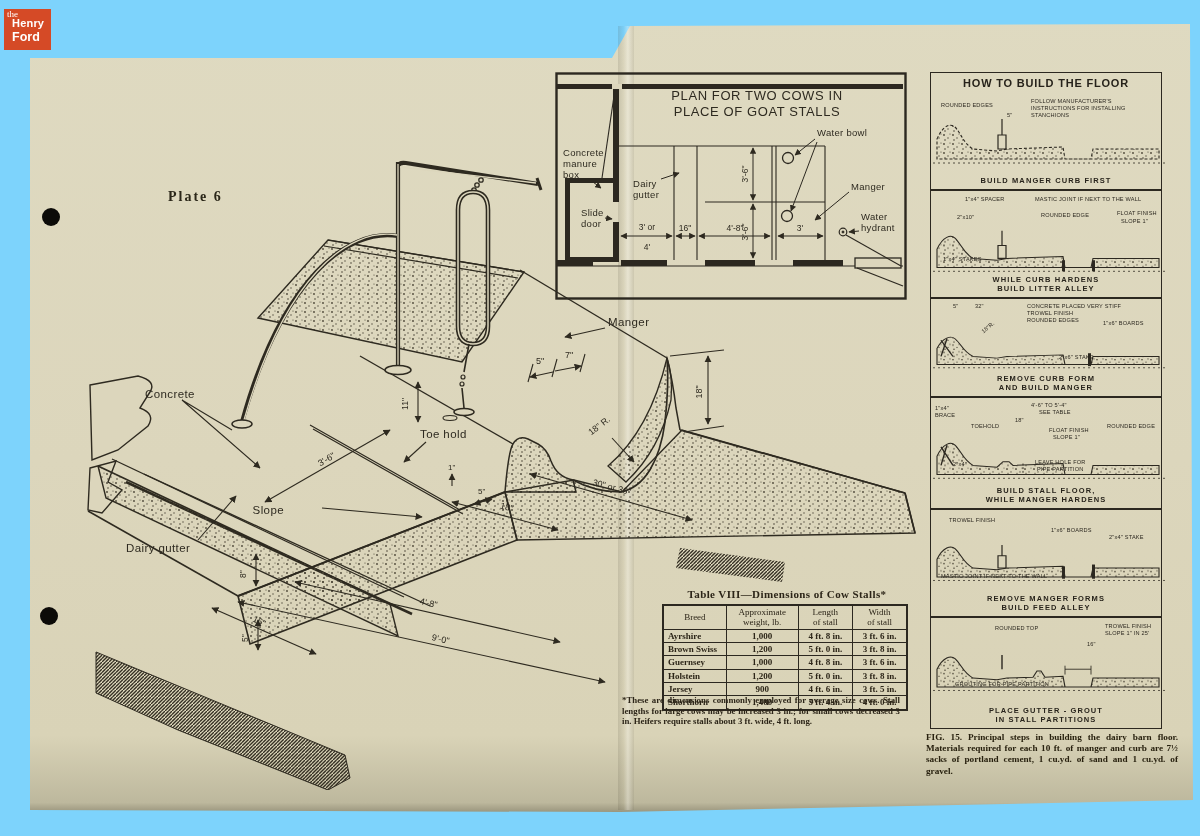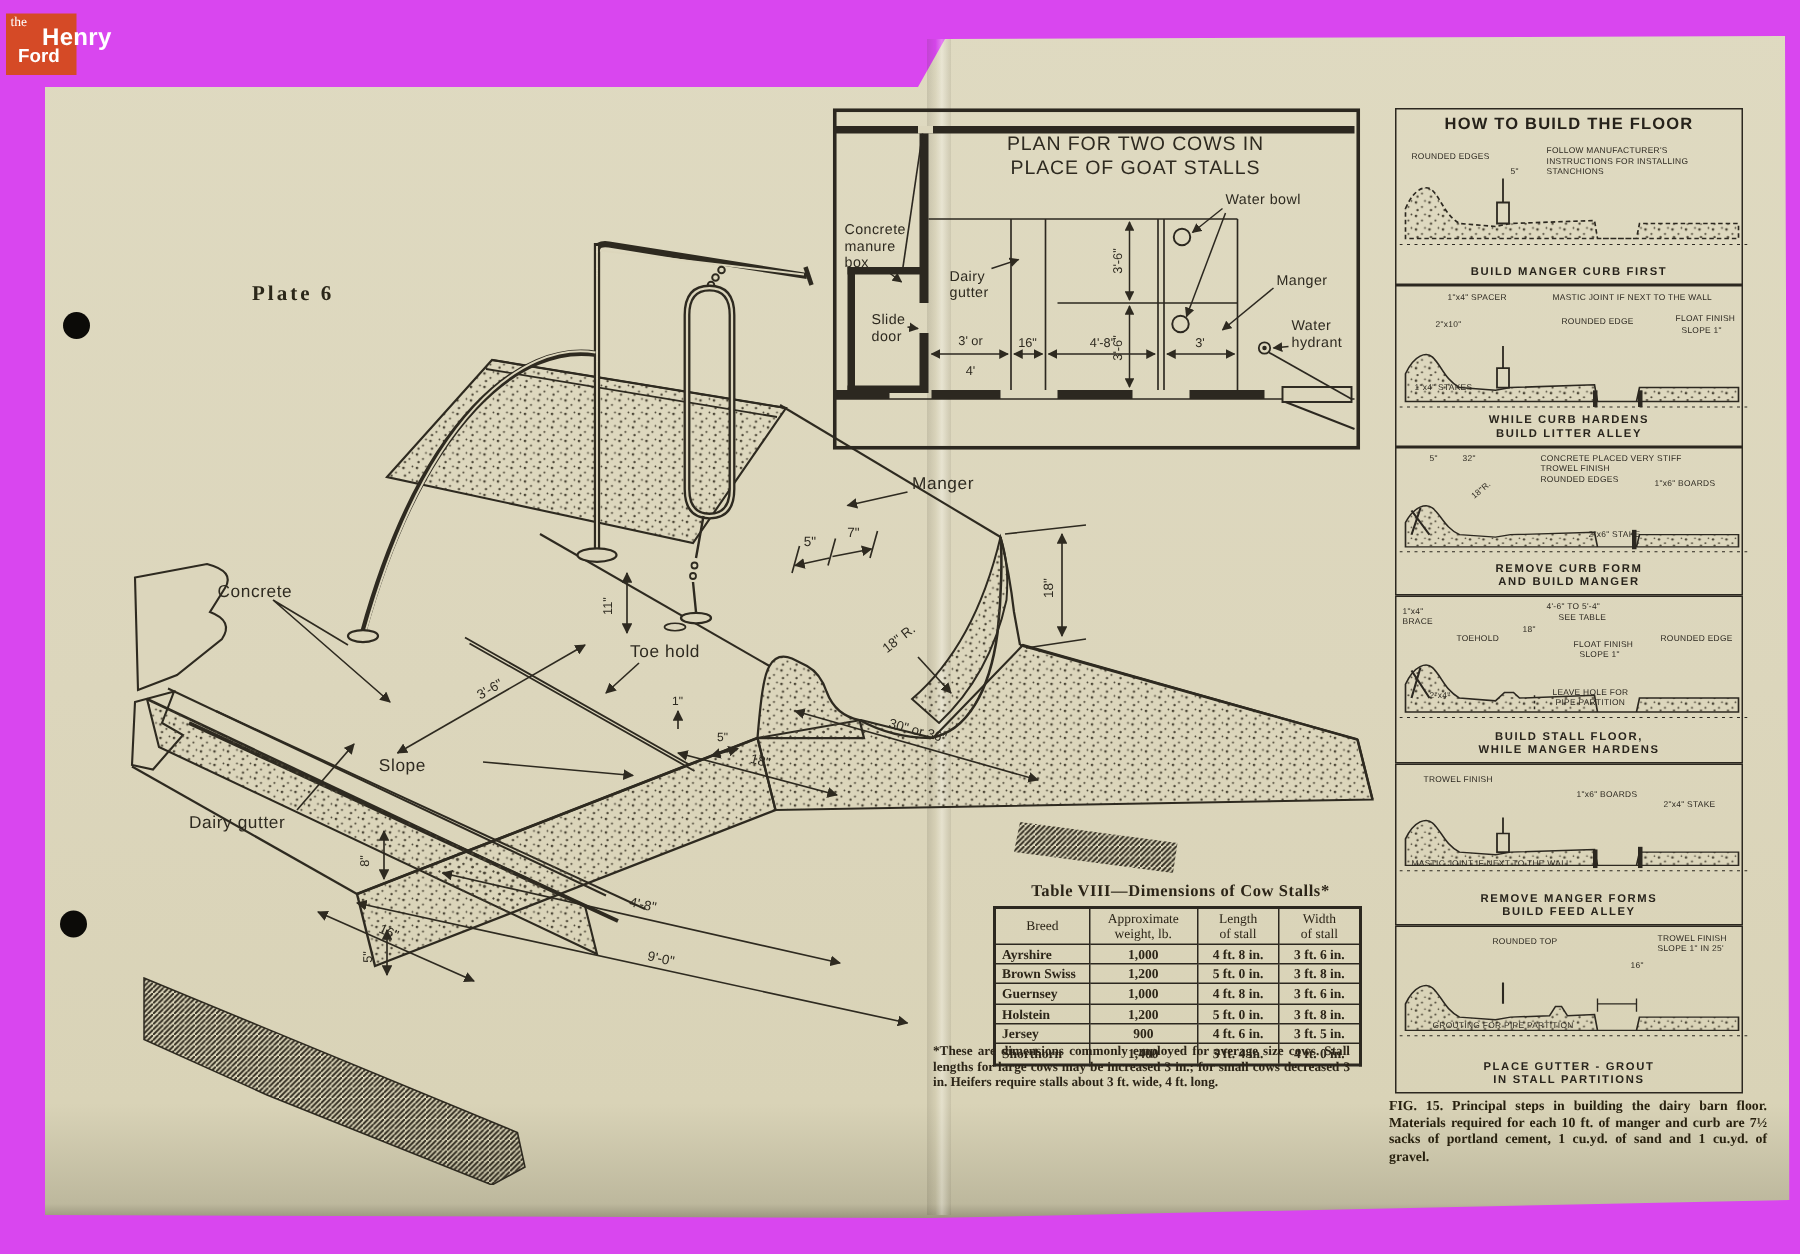"the" #stage { background: #d946ef -> #7dd3fc }
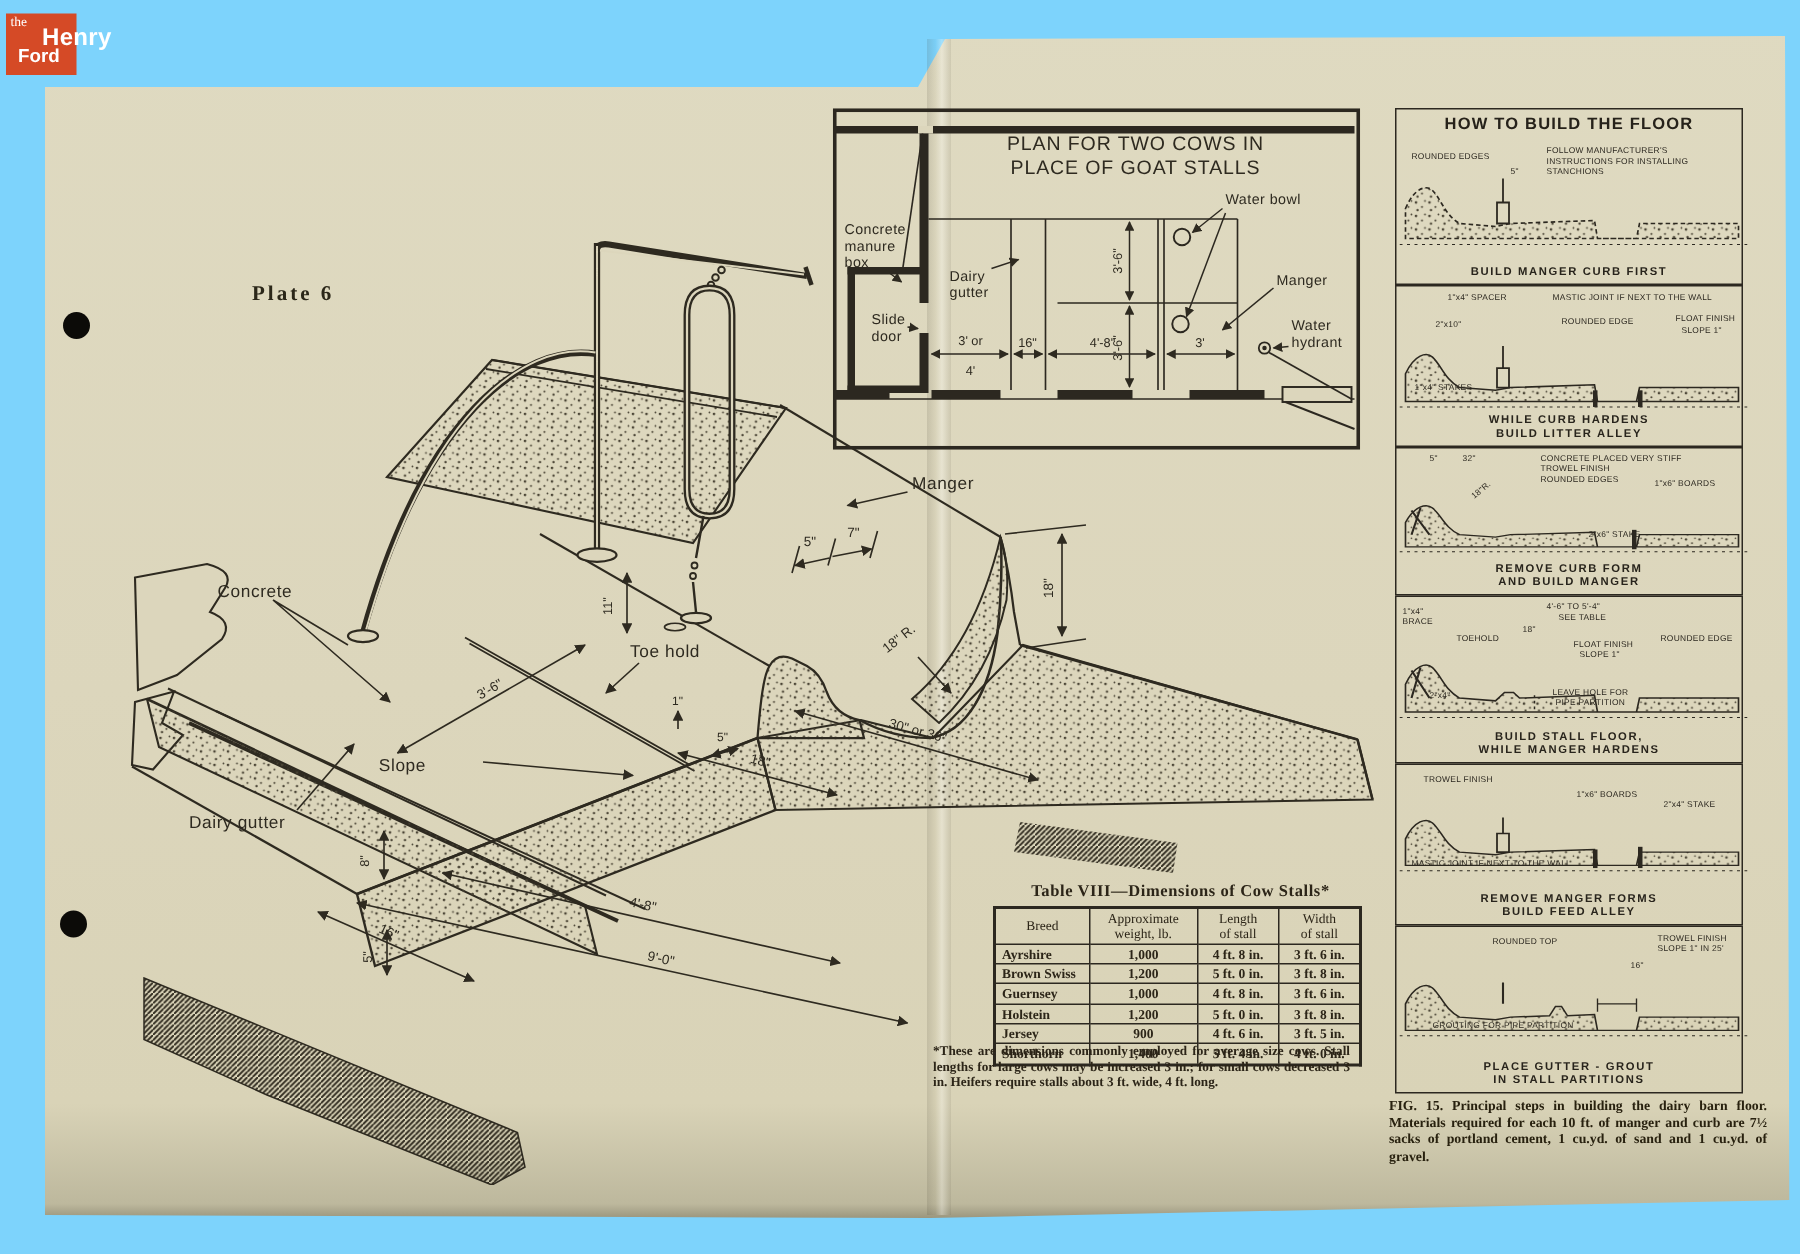"Henry" .logo .h { font-size: 16px -> 11px; left: 24px -> 8px }
